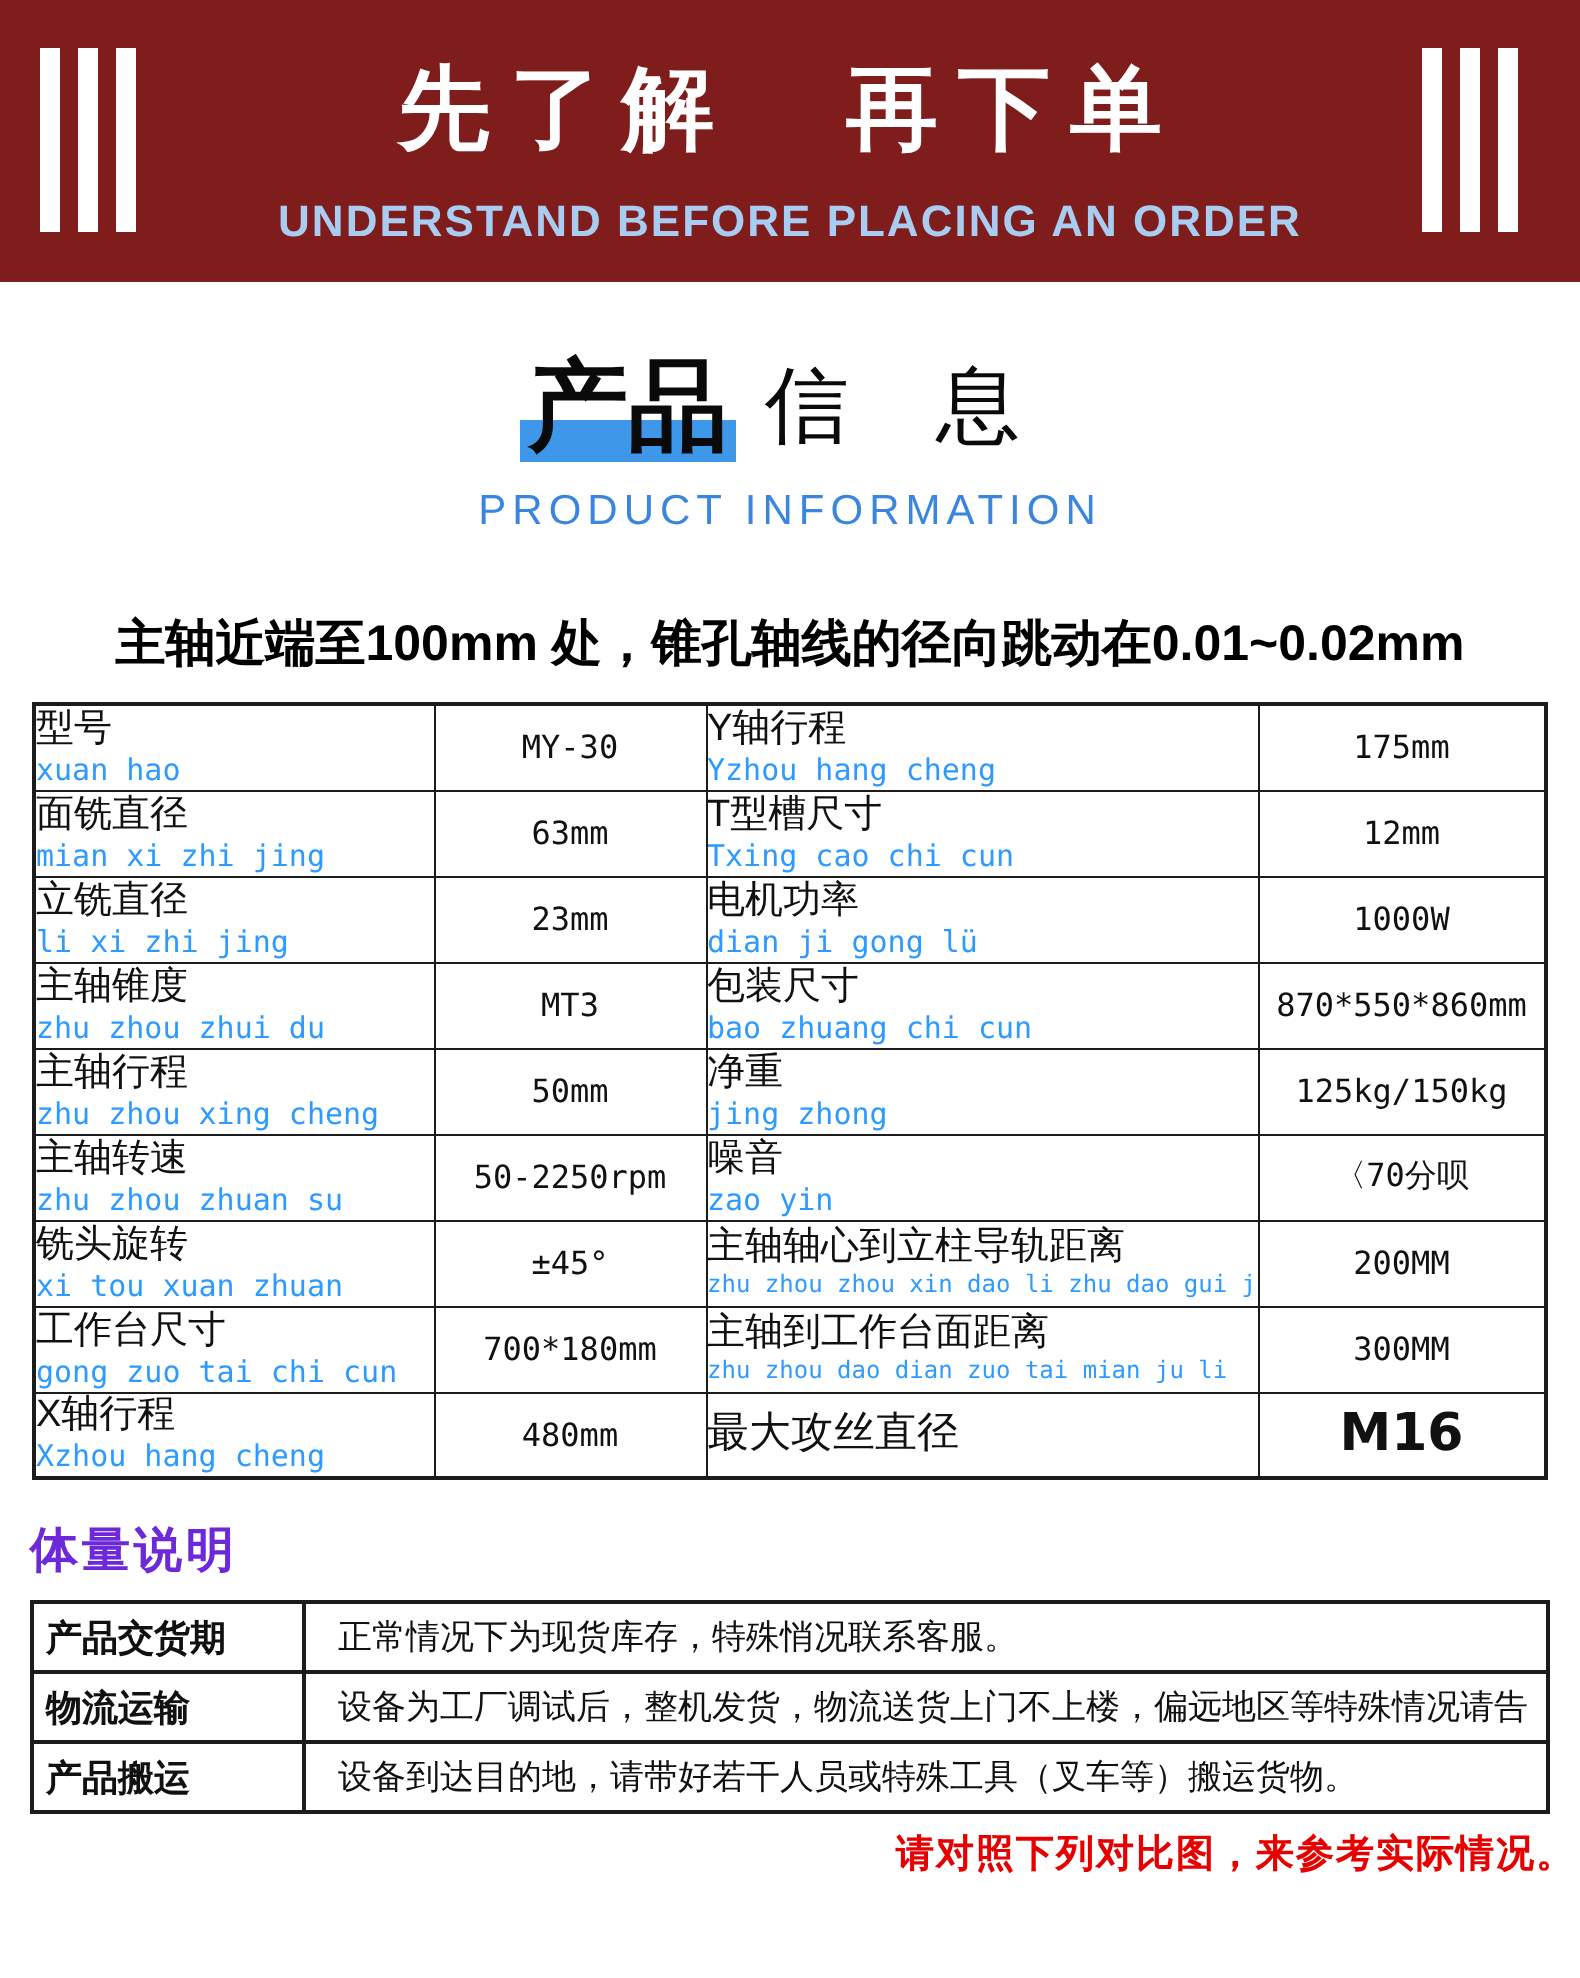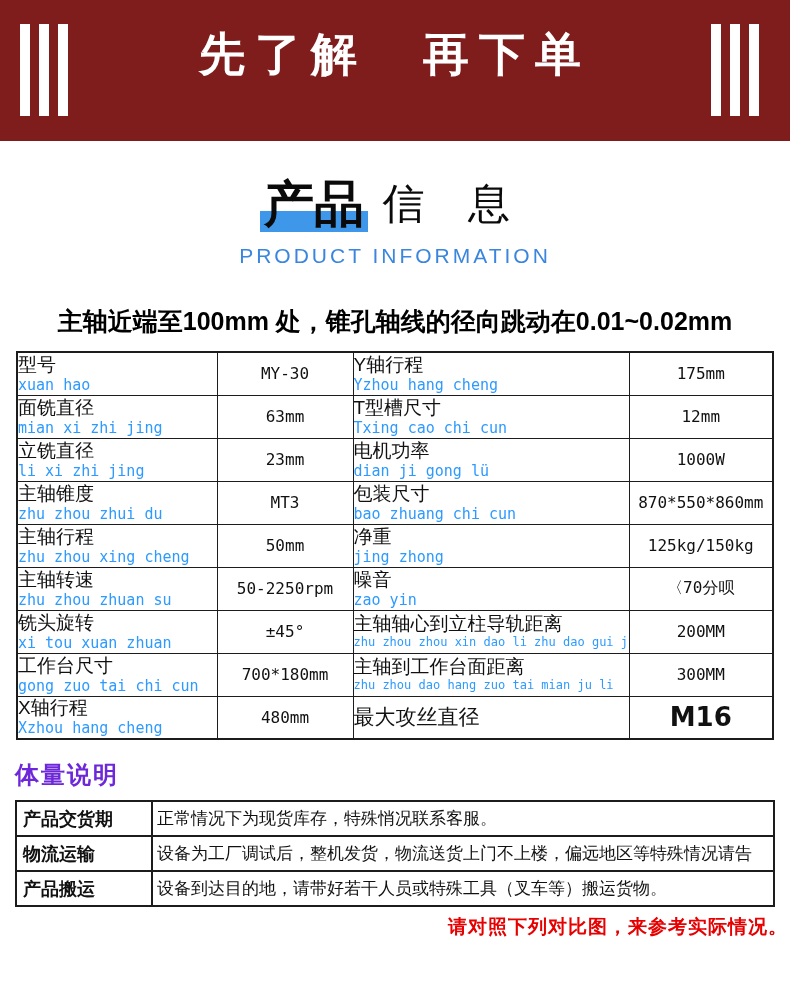"UNDERSTAND BEFORE PLACING AN ORDER" div.banner-sub { html: none -> <div>UNDERSTAND BEFORE PLACING AN ORDER</div> }
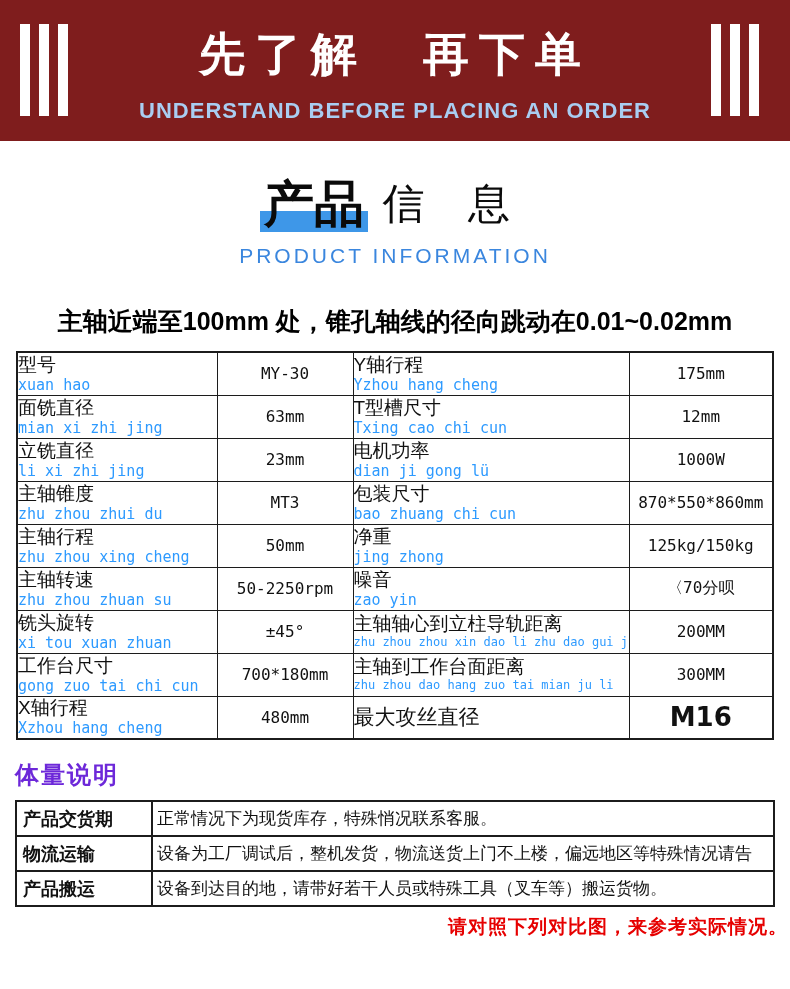"zhu zhou dao hang zuo" span.py { text: hang -> dian }
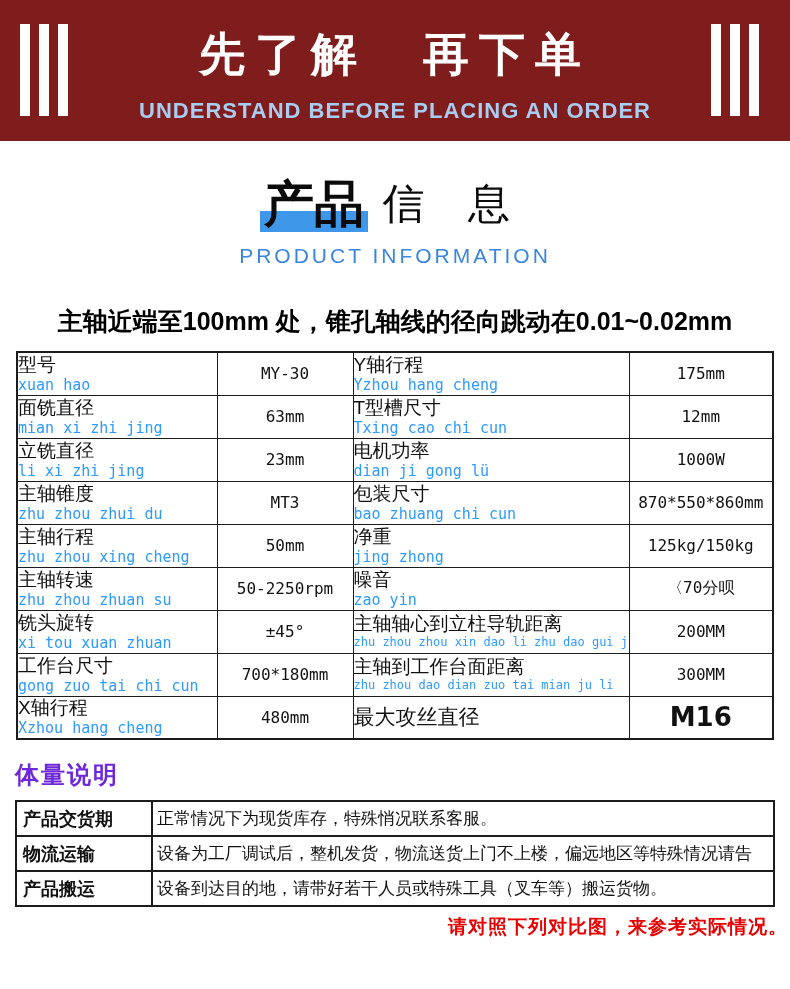"正常情况下为现货库存，特殊悄况联系客服。" .vol-text { padding: 2px 4px -> 2px 16px }
